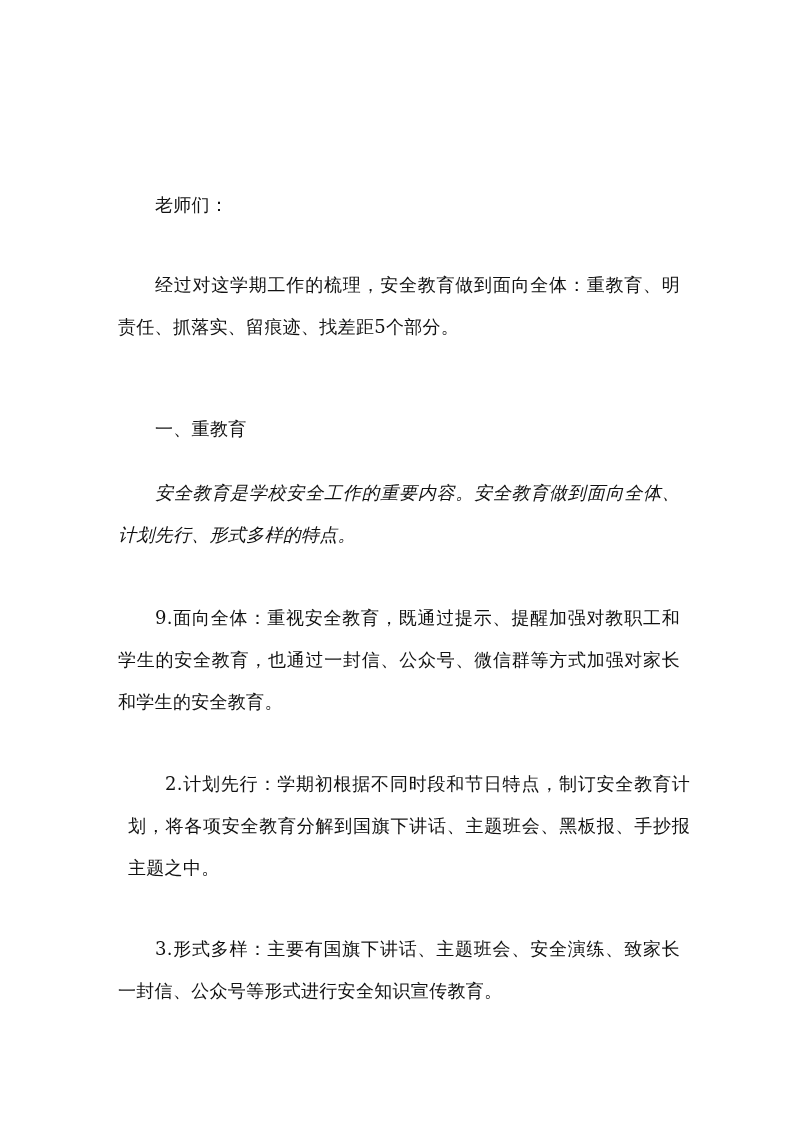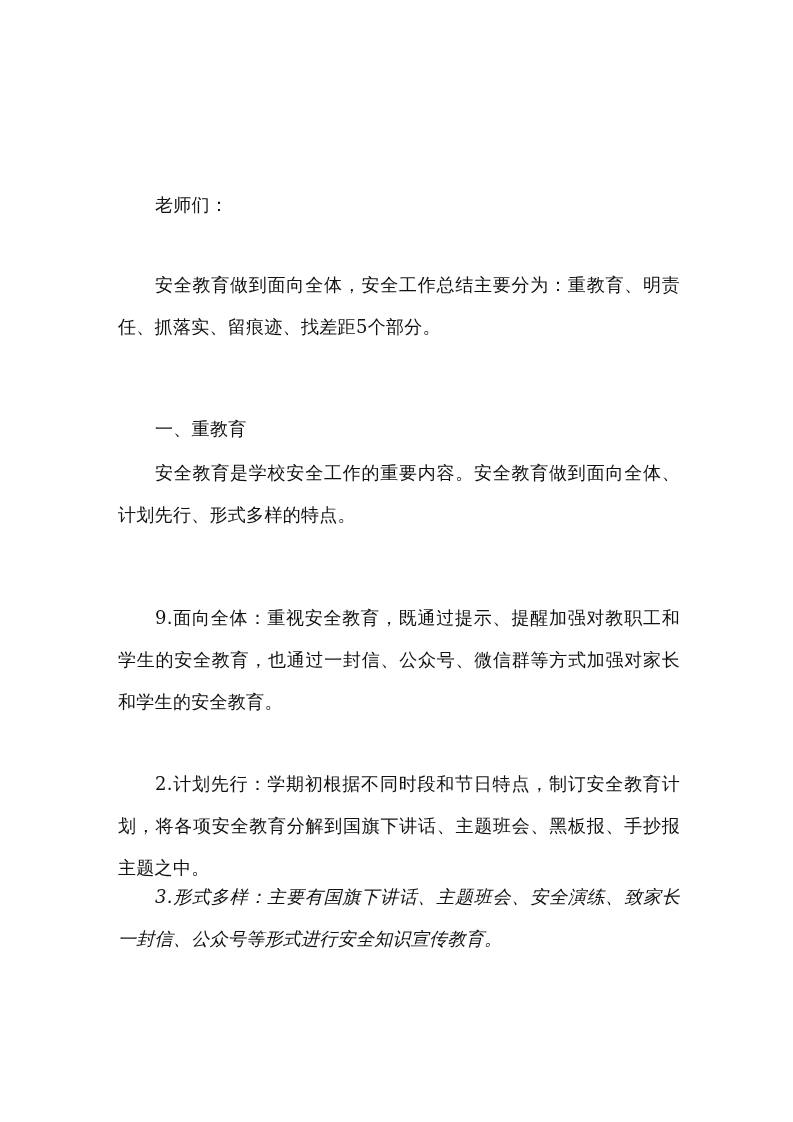"安全教育做到面向全体，安全工作总结主要分为：重教育、明责任、抓落实、留痕迹、找差" p.para { text: 安全教育做到面向全体，安全工作总结主要分为 -> 经过对这学期工作的梳理，安全教育做到面向全体 }
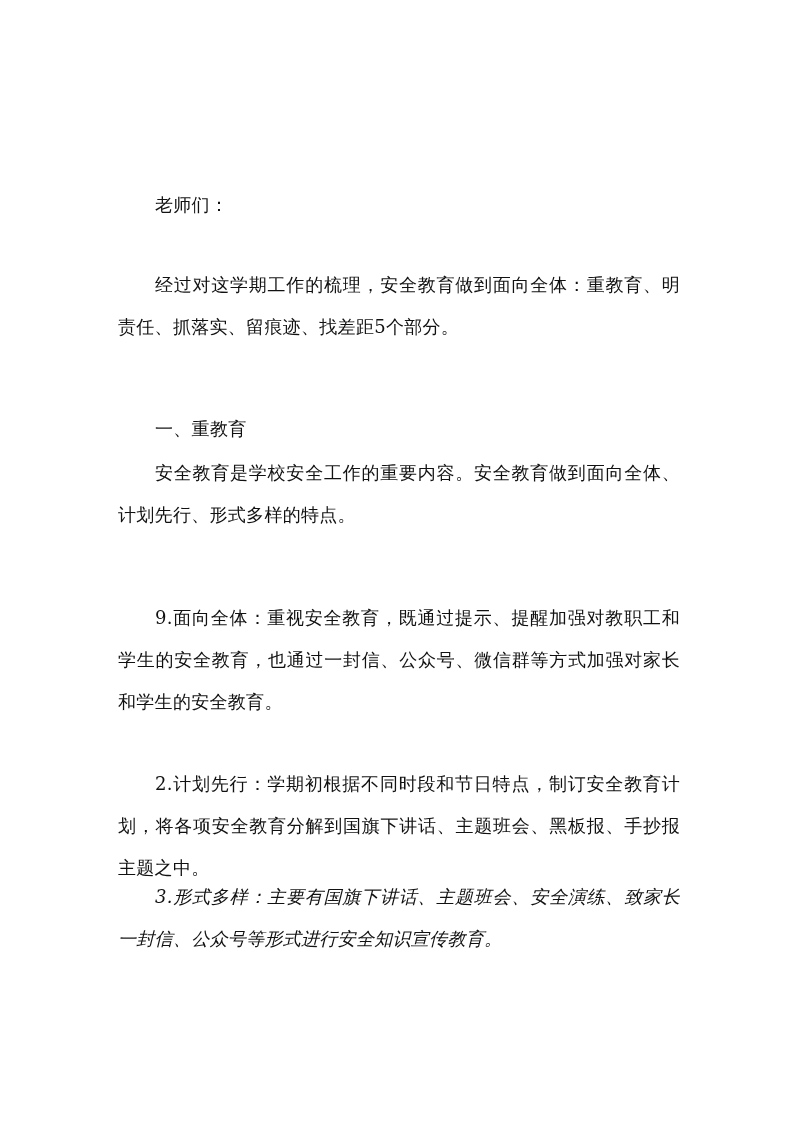"安全教育是学校安全工作的重要内容。安全教育做到面向全体、计划先行、形式多样的特点" p.para { font-style: none -> italic; top: 452px -> 472px }
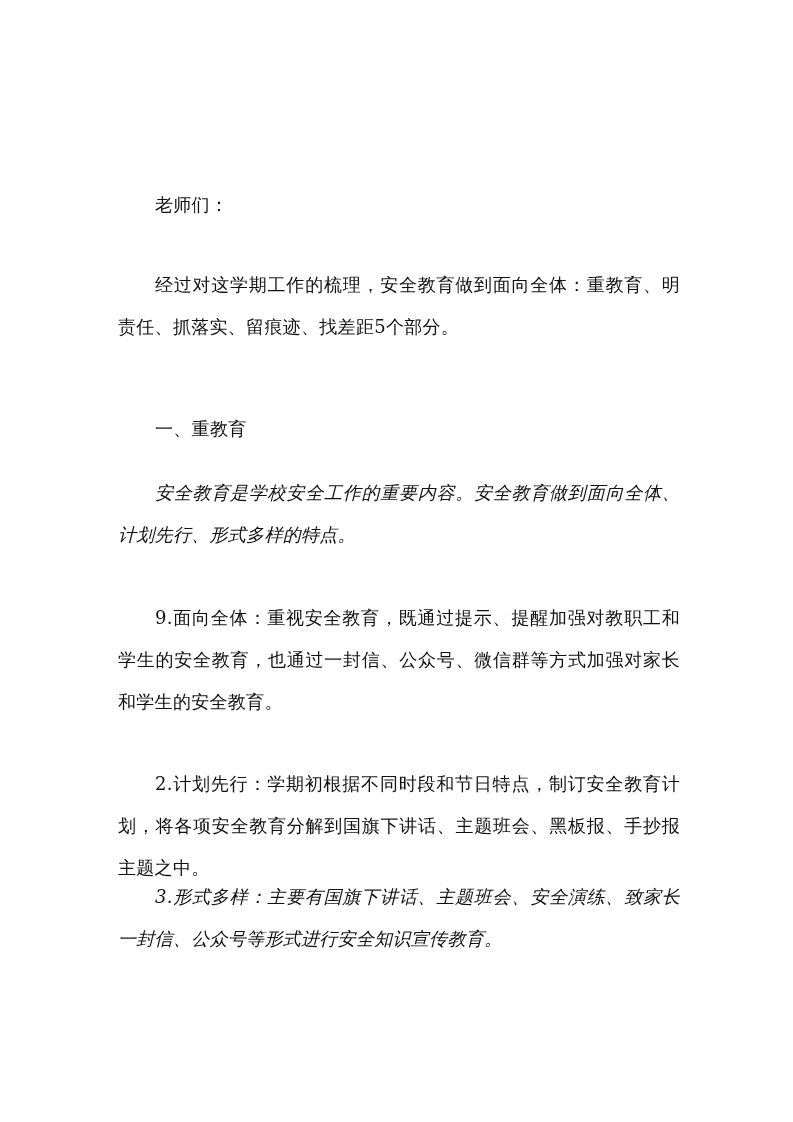"2.计划先行：学期初根据不同时段和节日特点，制订安全教育计划，将各项安全教育分解" p.para { margin-left: none -> 10px }
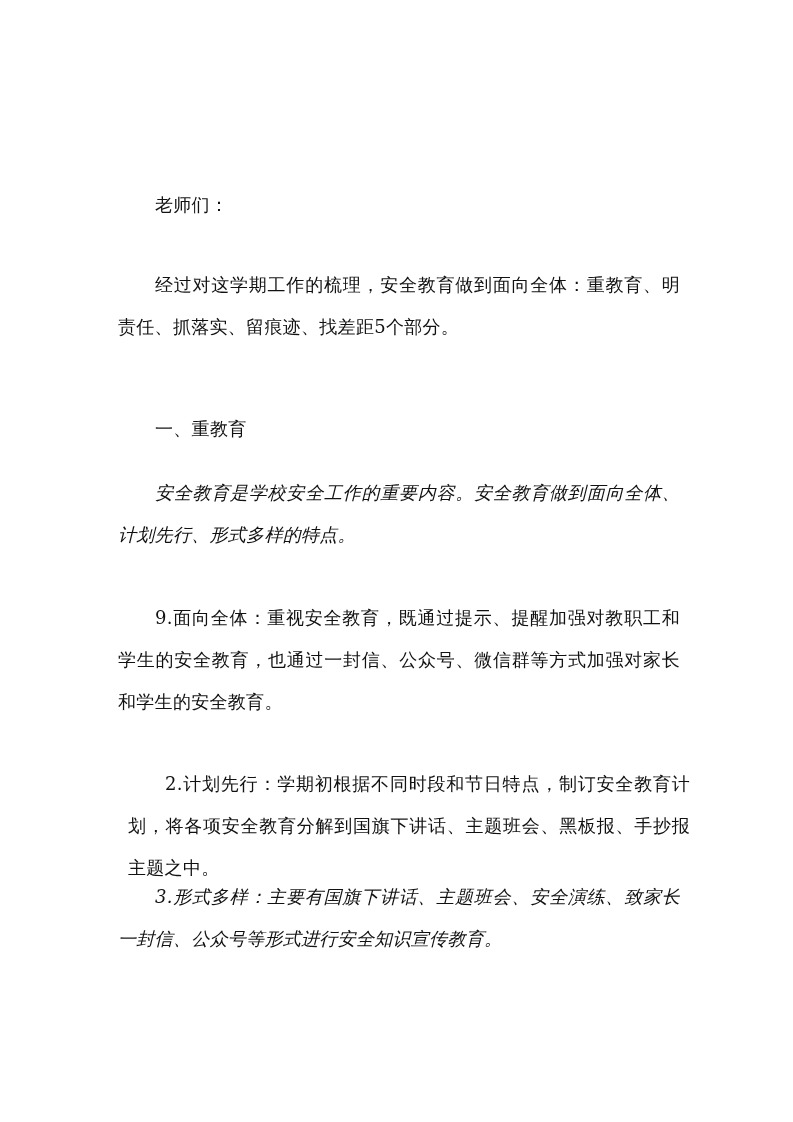"3.形式多样：主要有国旗下讲话、主题班会、安全演练、致家长一封信、公众号等形式进" p.para { font-style: italic -> none; top: 876px -> 928px }
